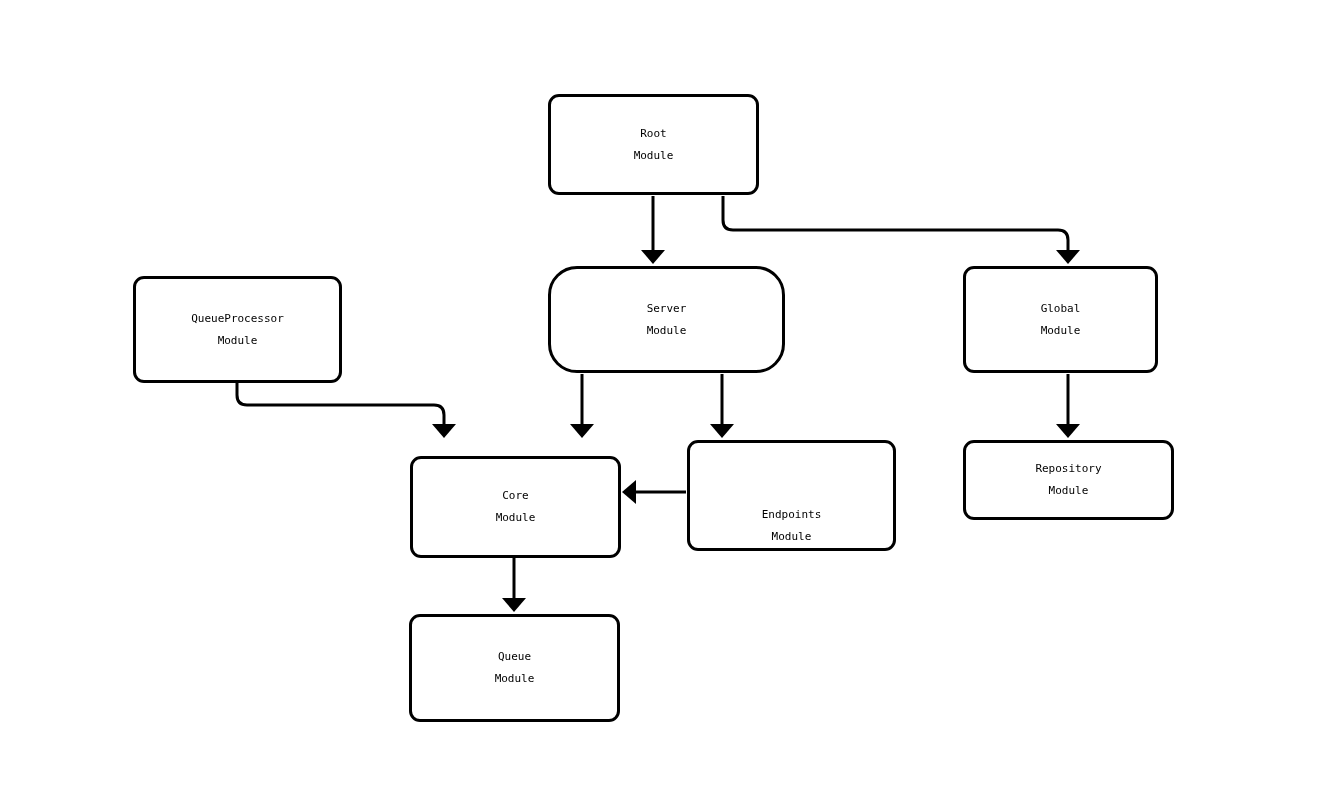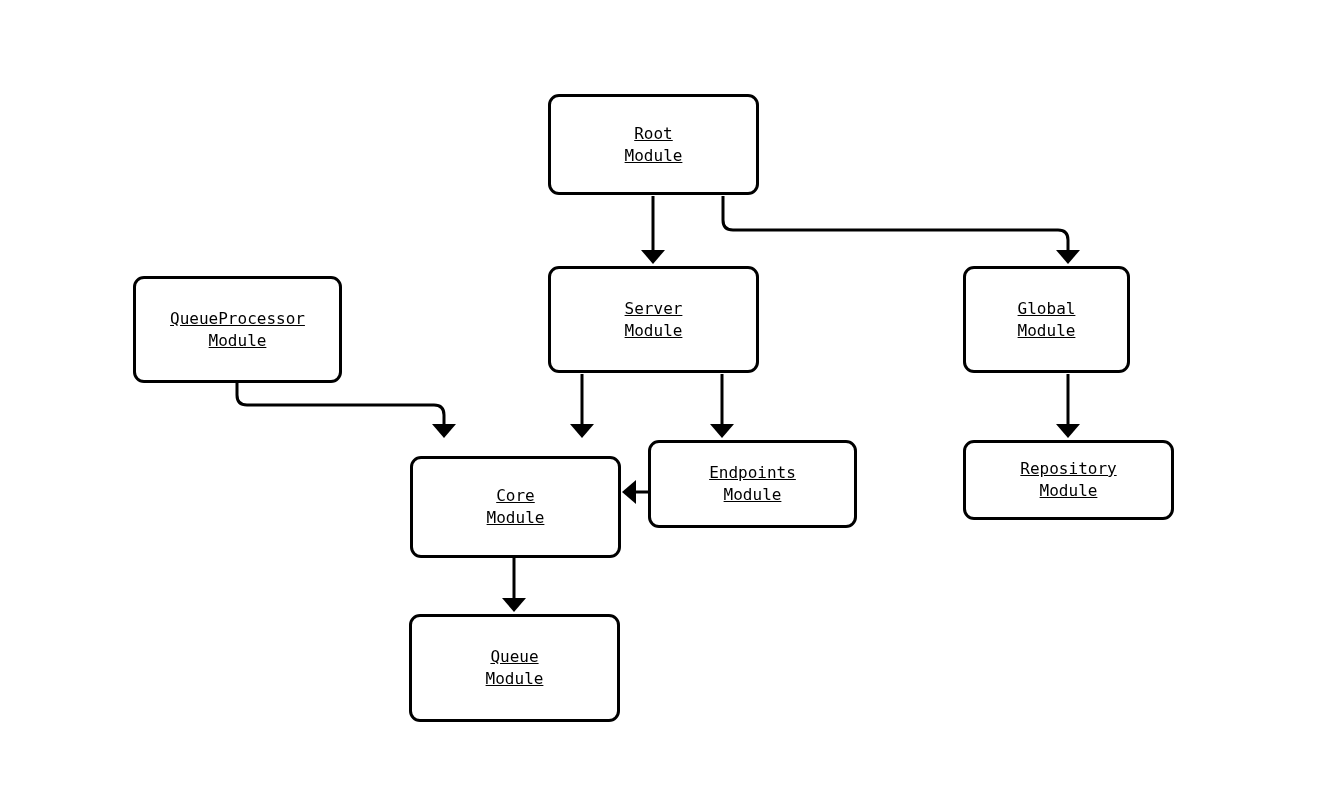"Root" .node-label { font-size: 16px -> 11px; text-decoration: underline -> none }
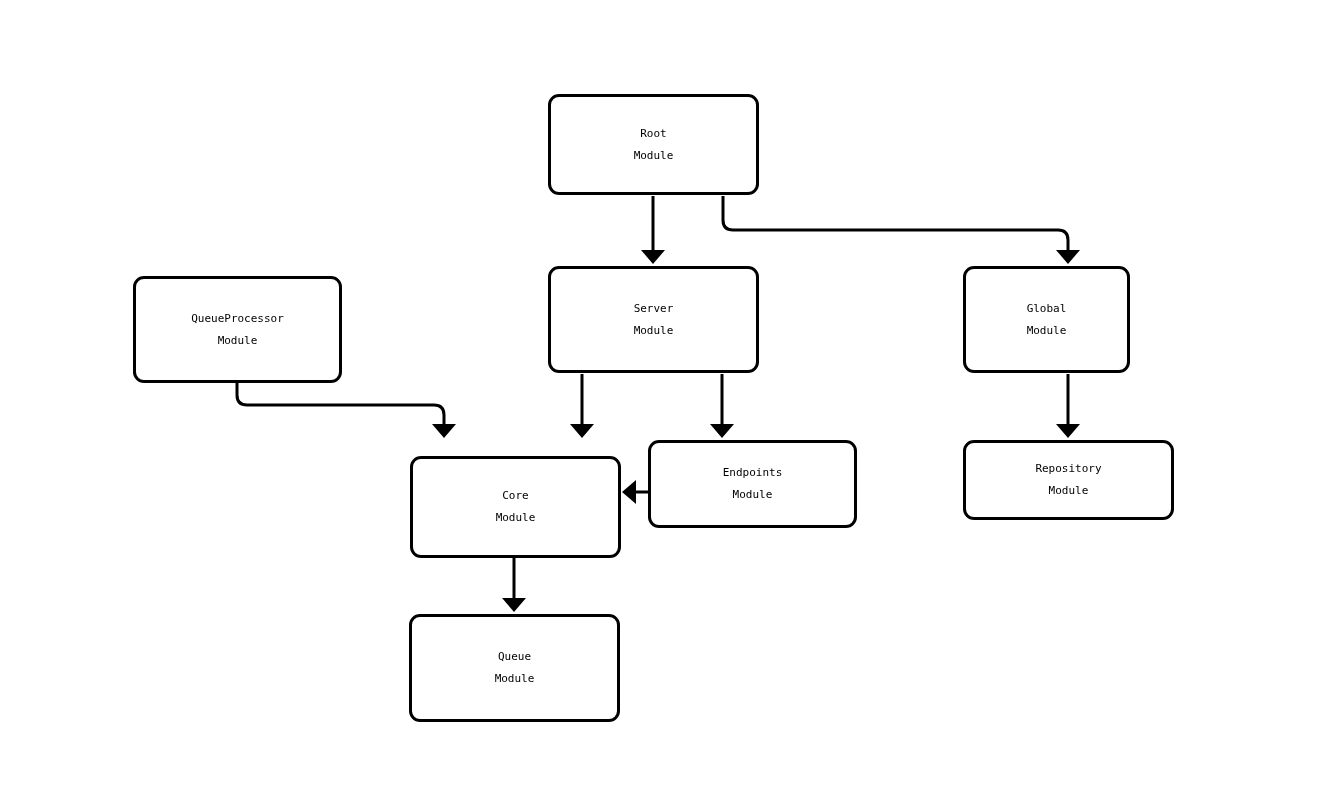"Server" div.node-box { border-radius: none -> 29px; width: 211px -> 237px }
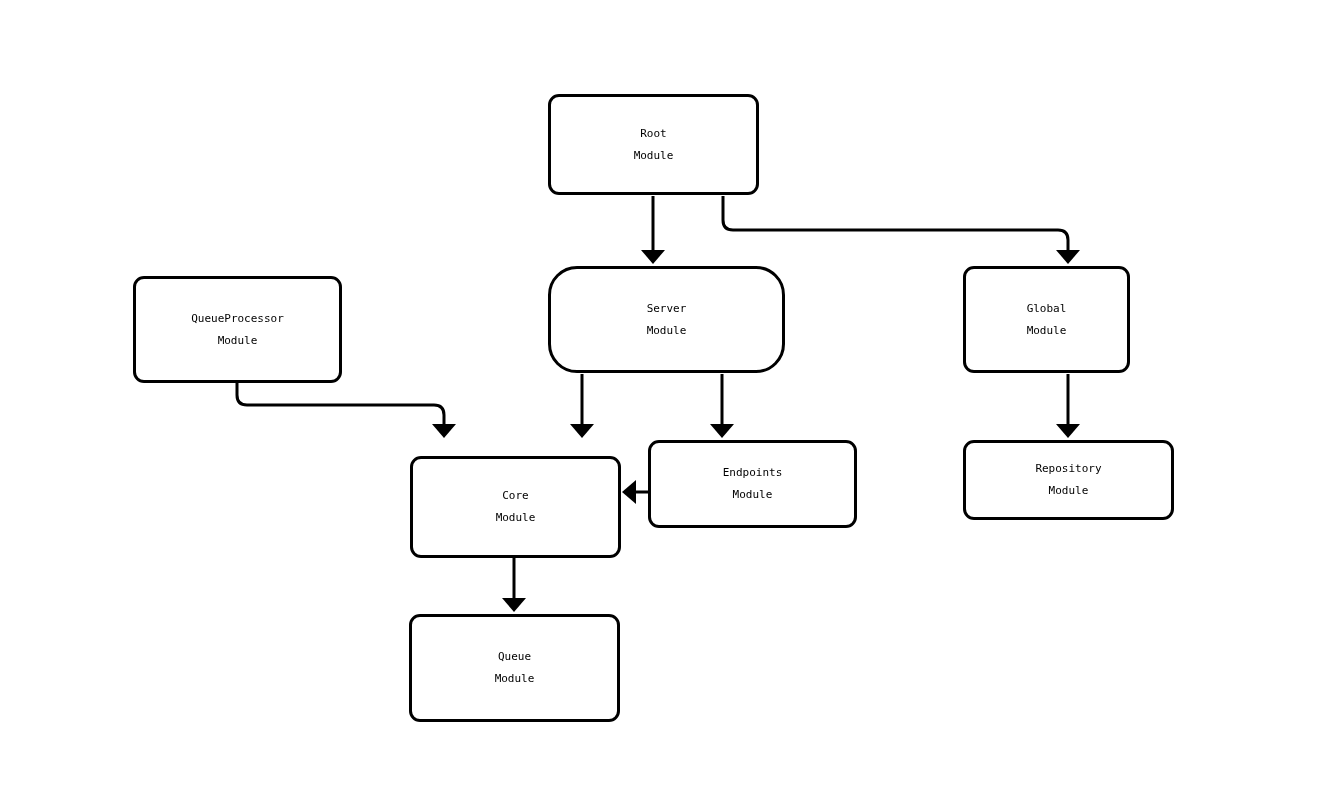"Global" div.node-box { width: 167px -> 195px }
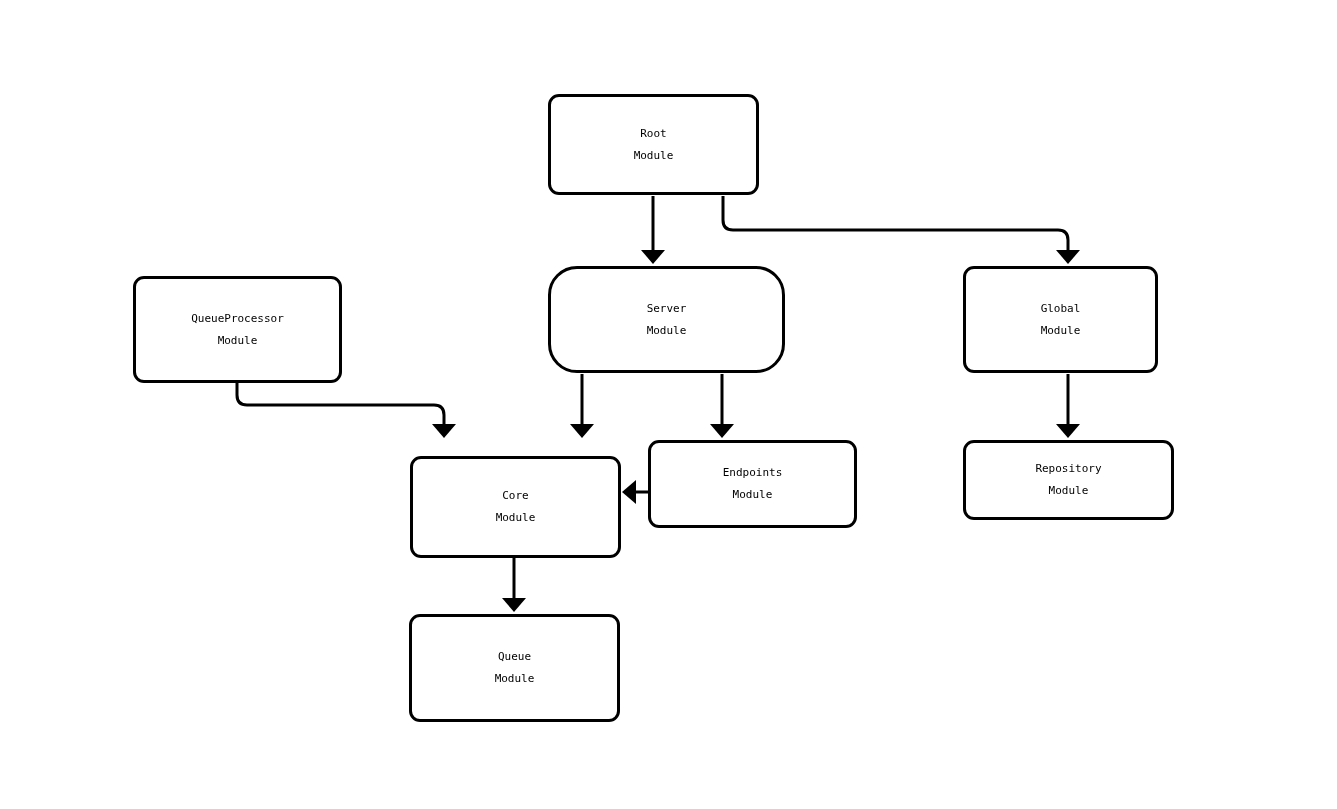"Endpoints" div.node-box { height: 88px -> 111px; justify-content: none -> flex-end; left: 648px -> 687px }
